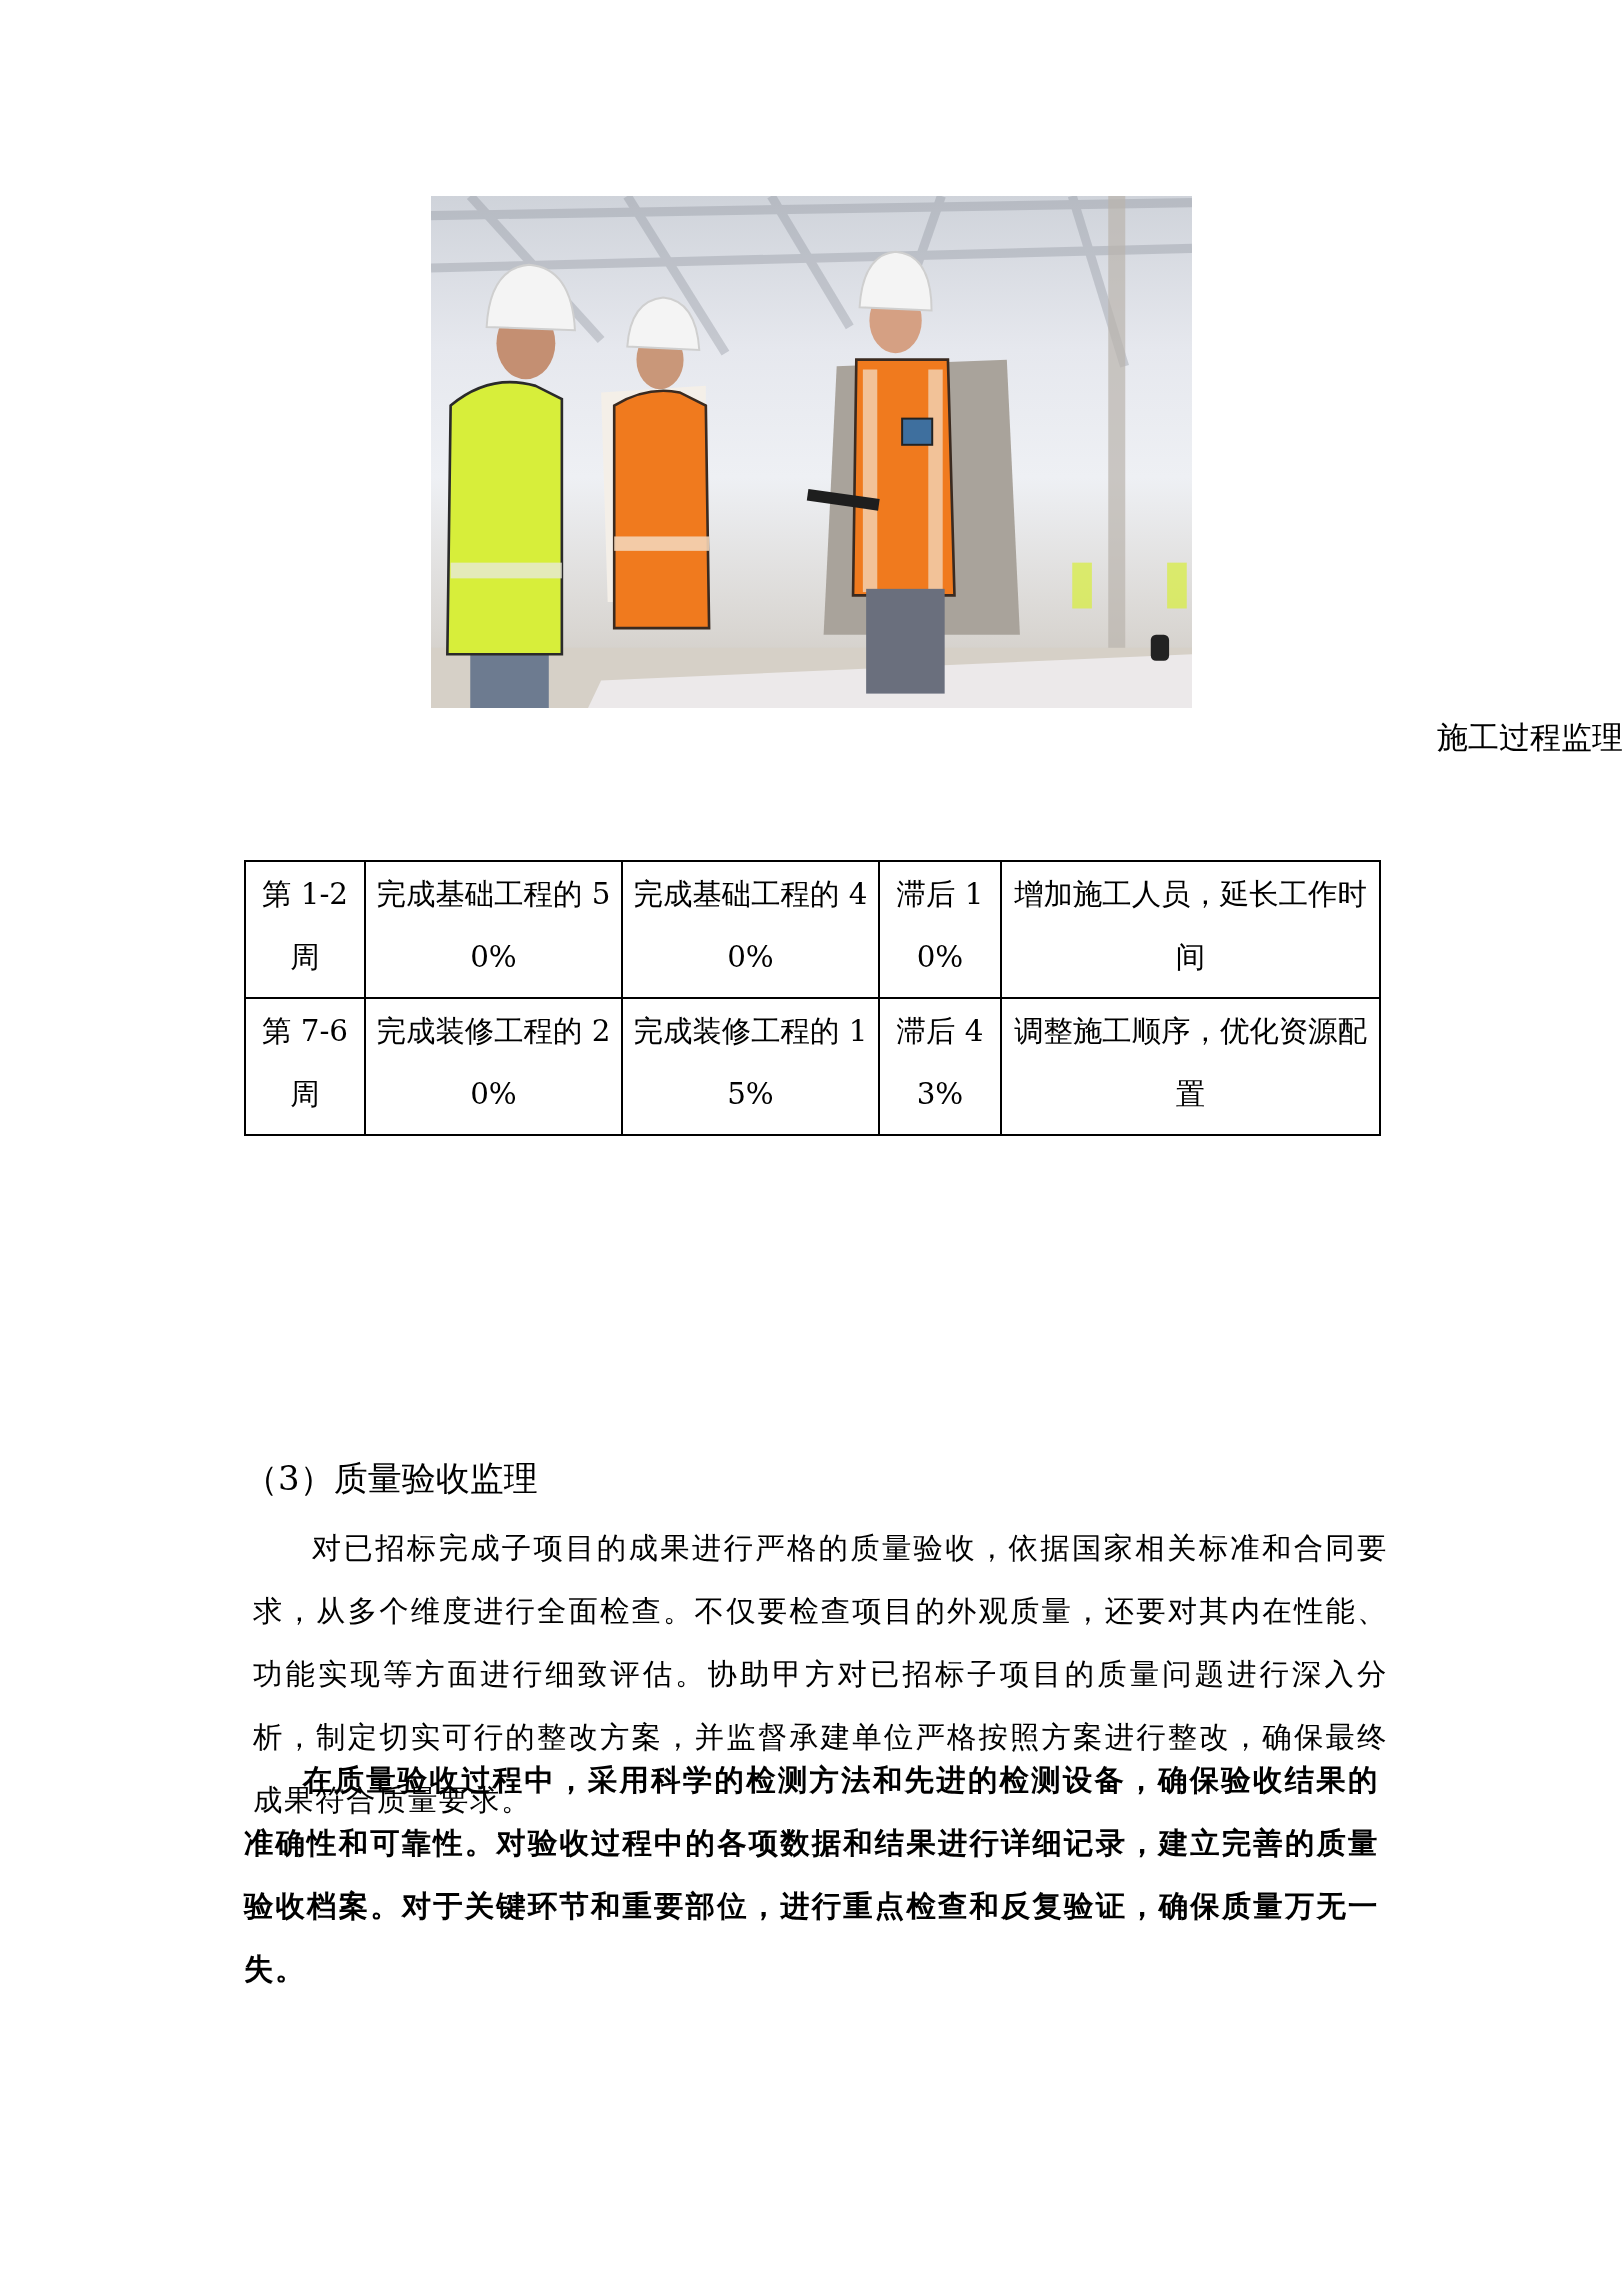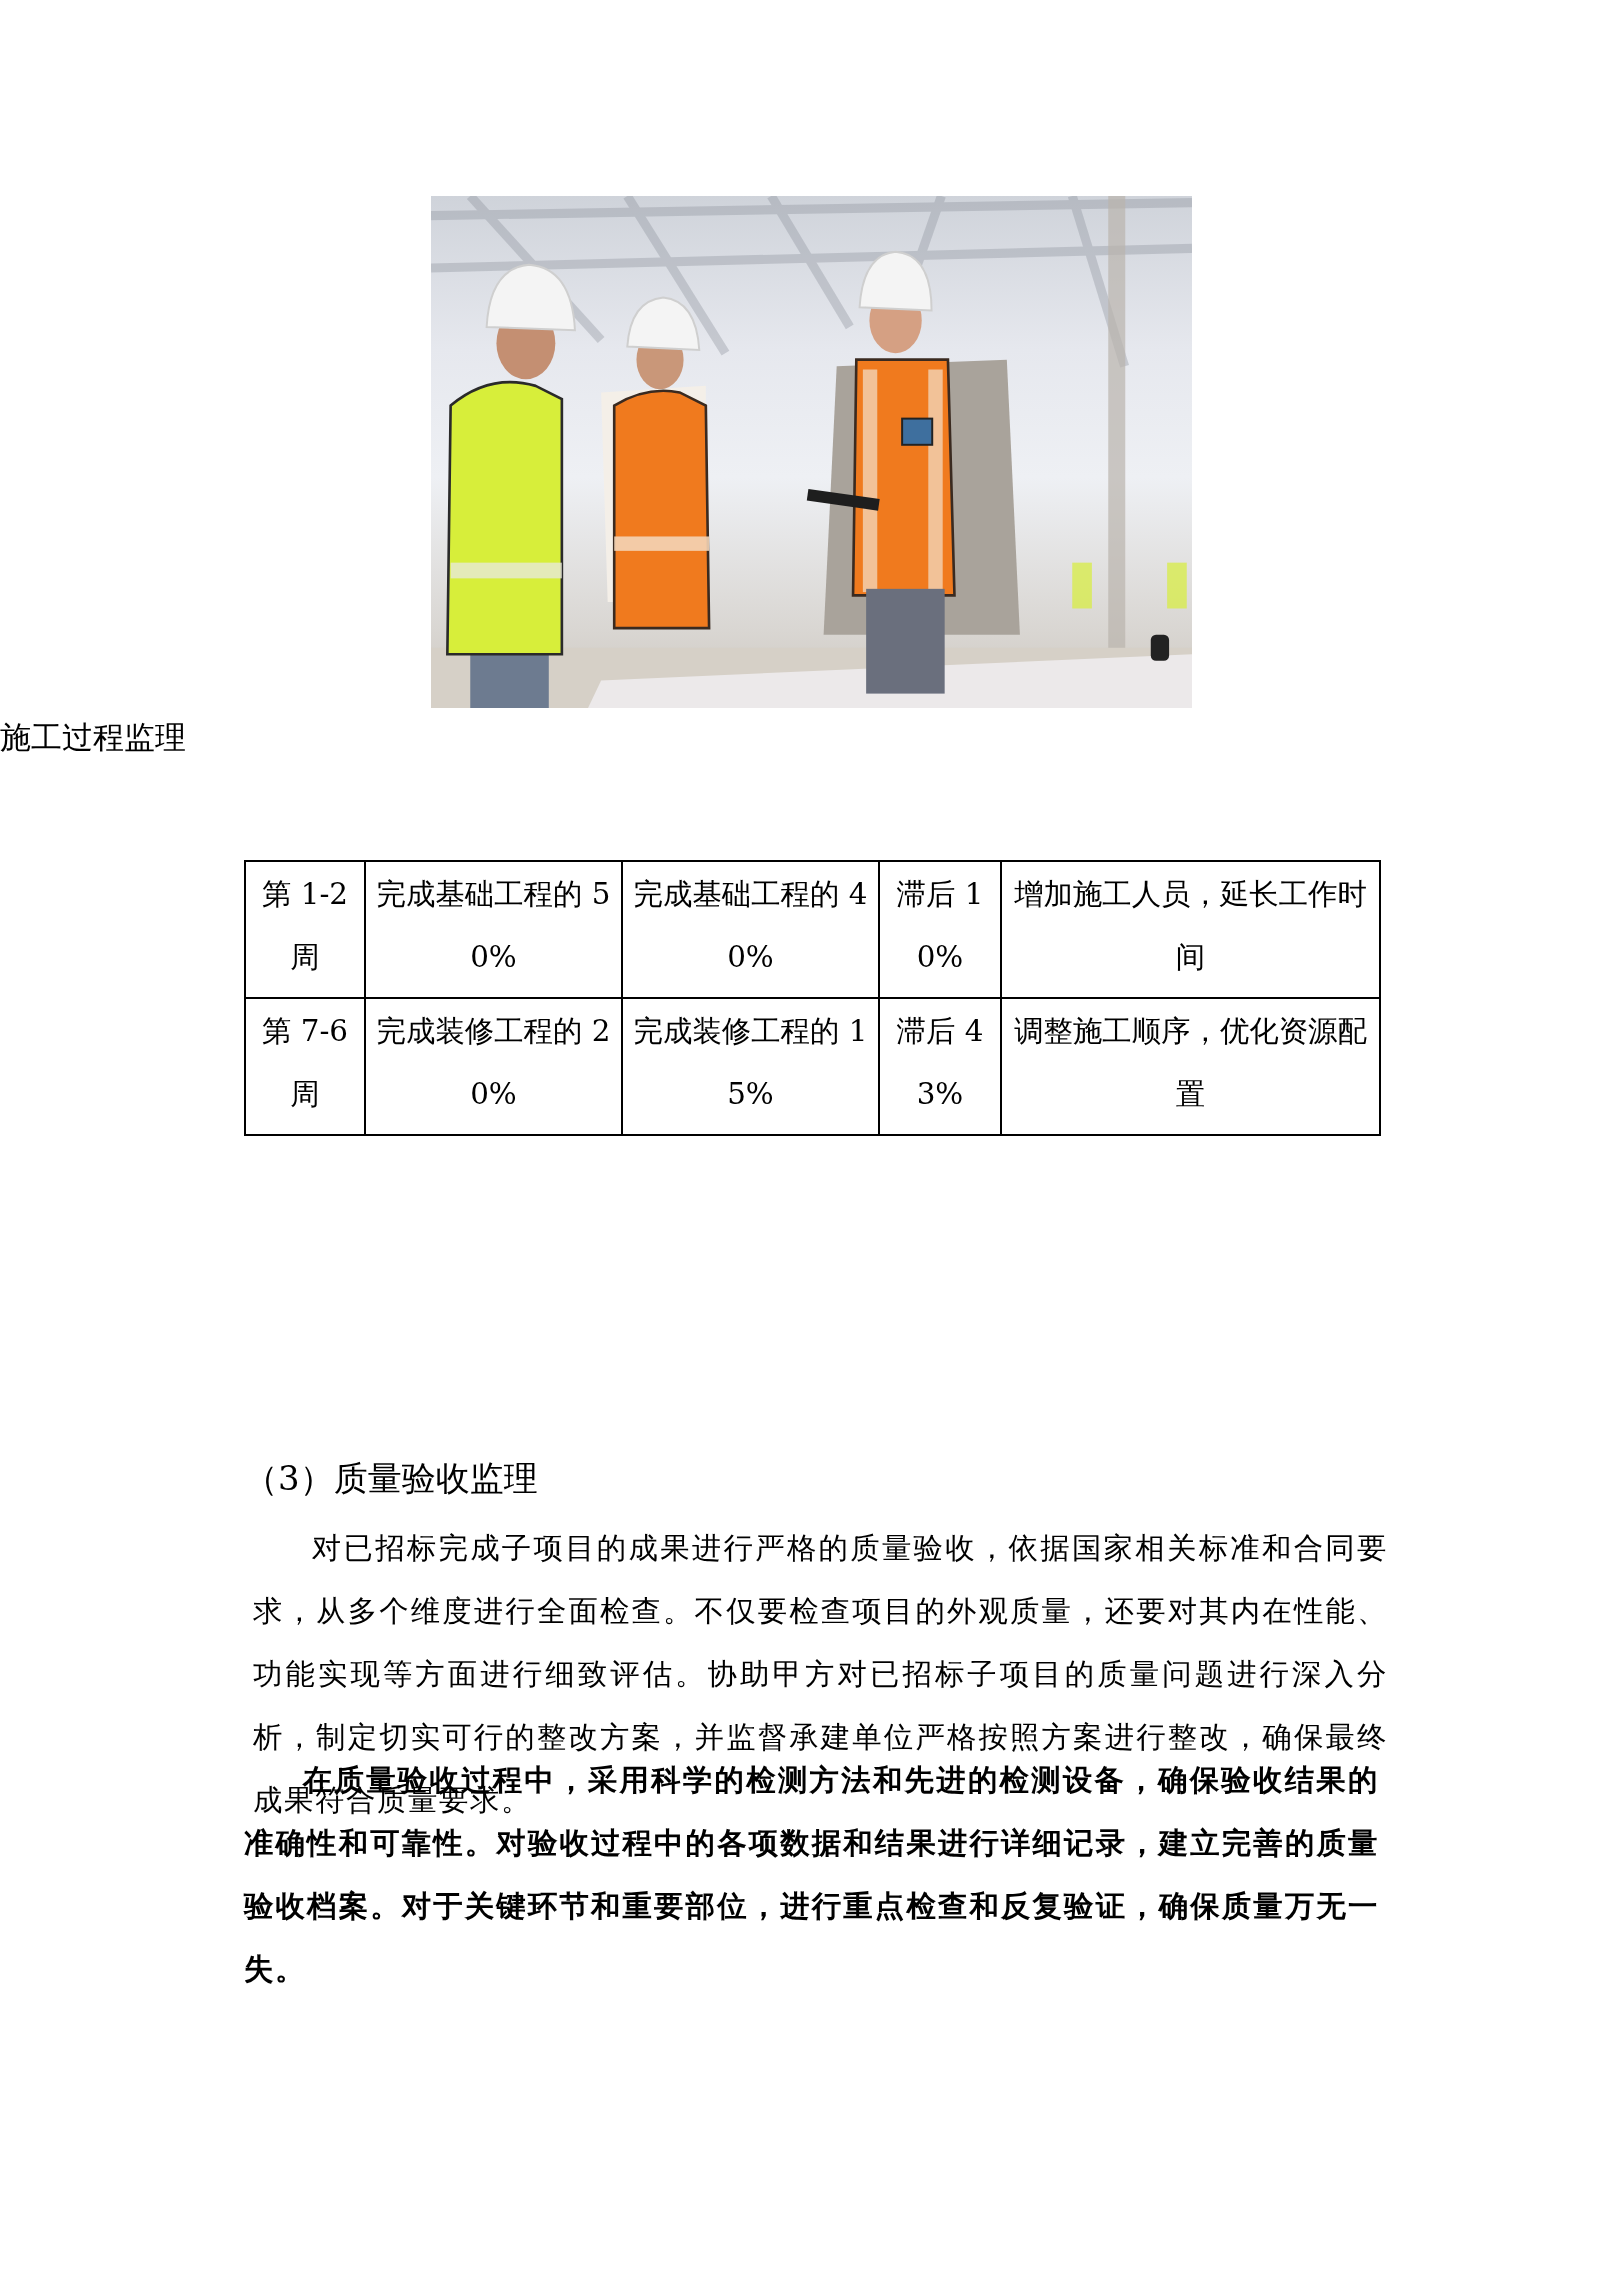"施工过程监理" .caption { text-align: left -> right }
